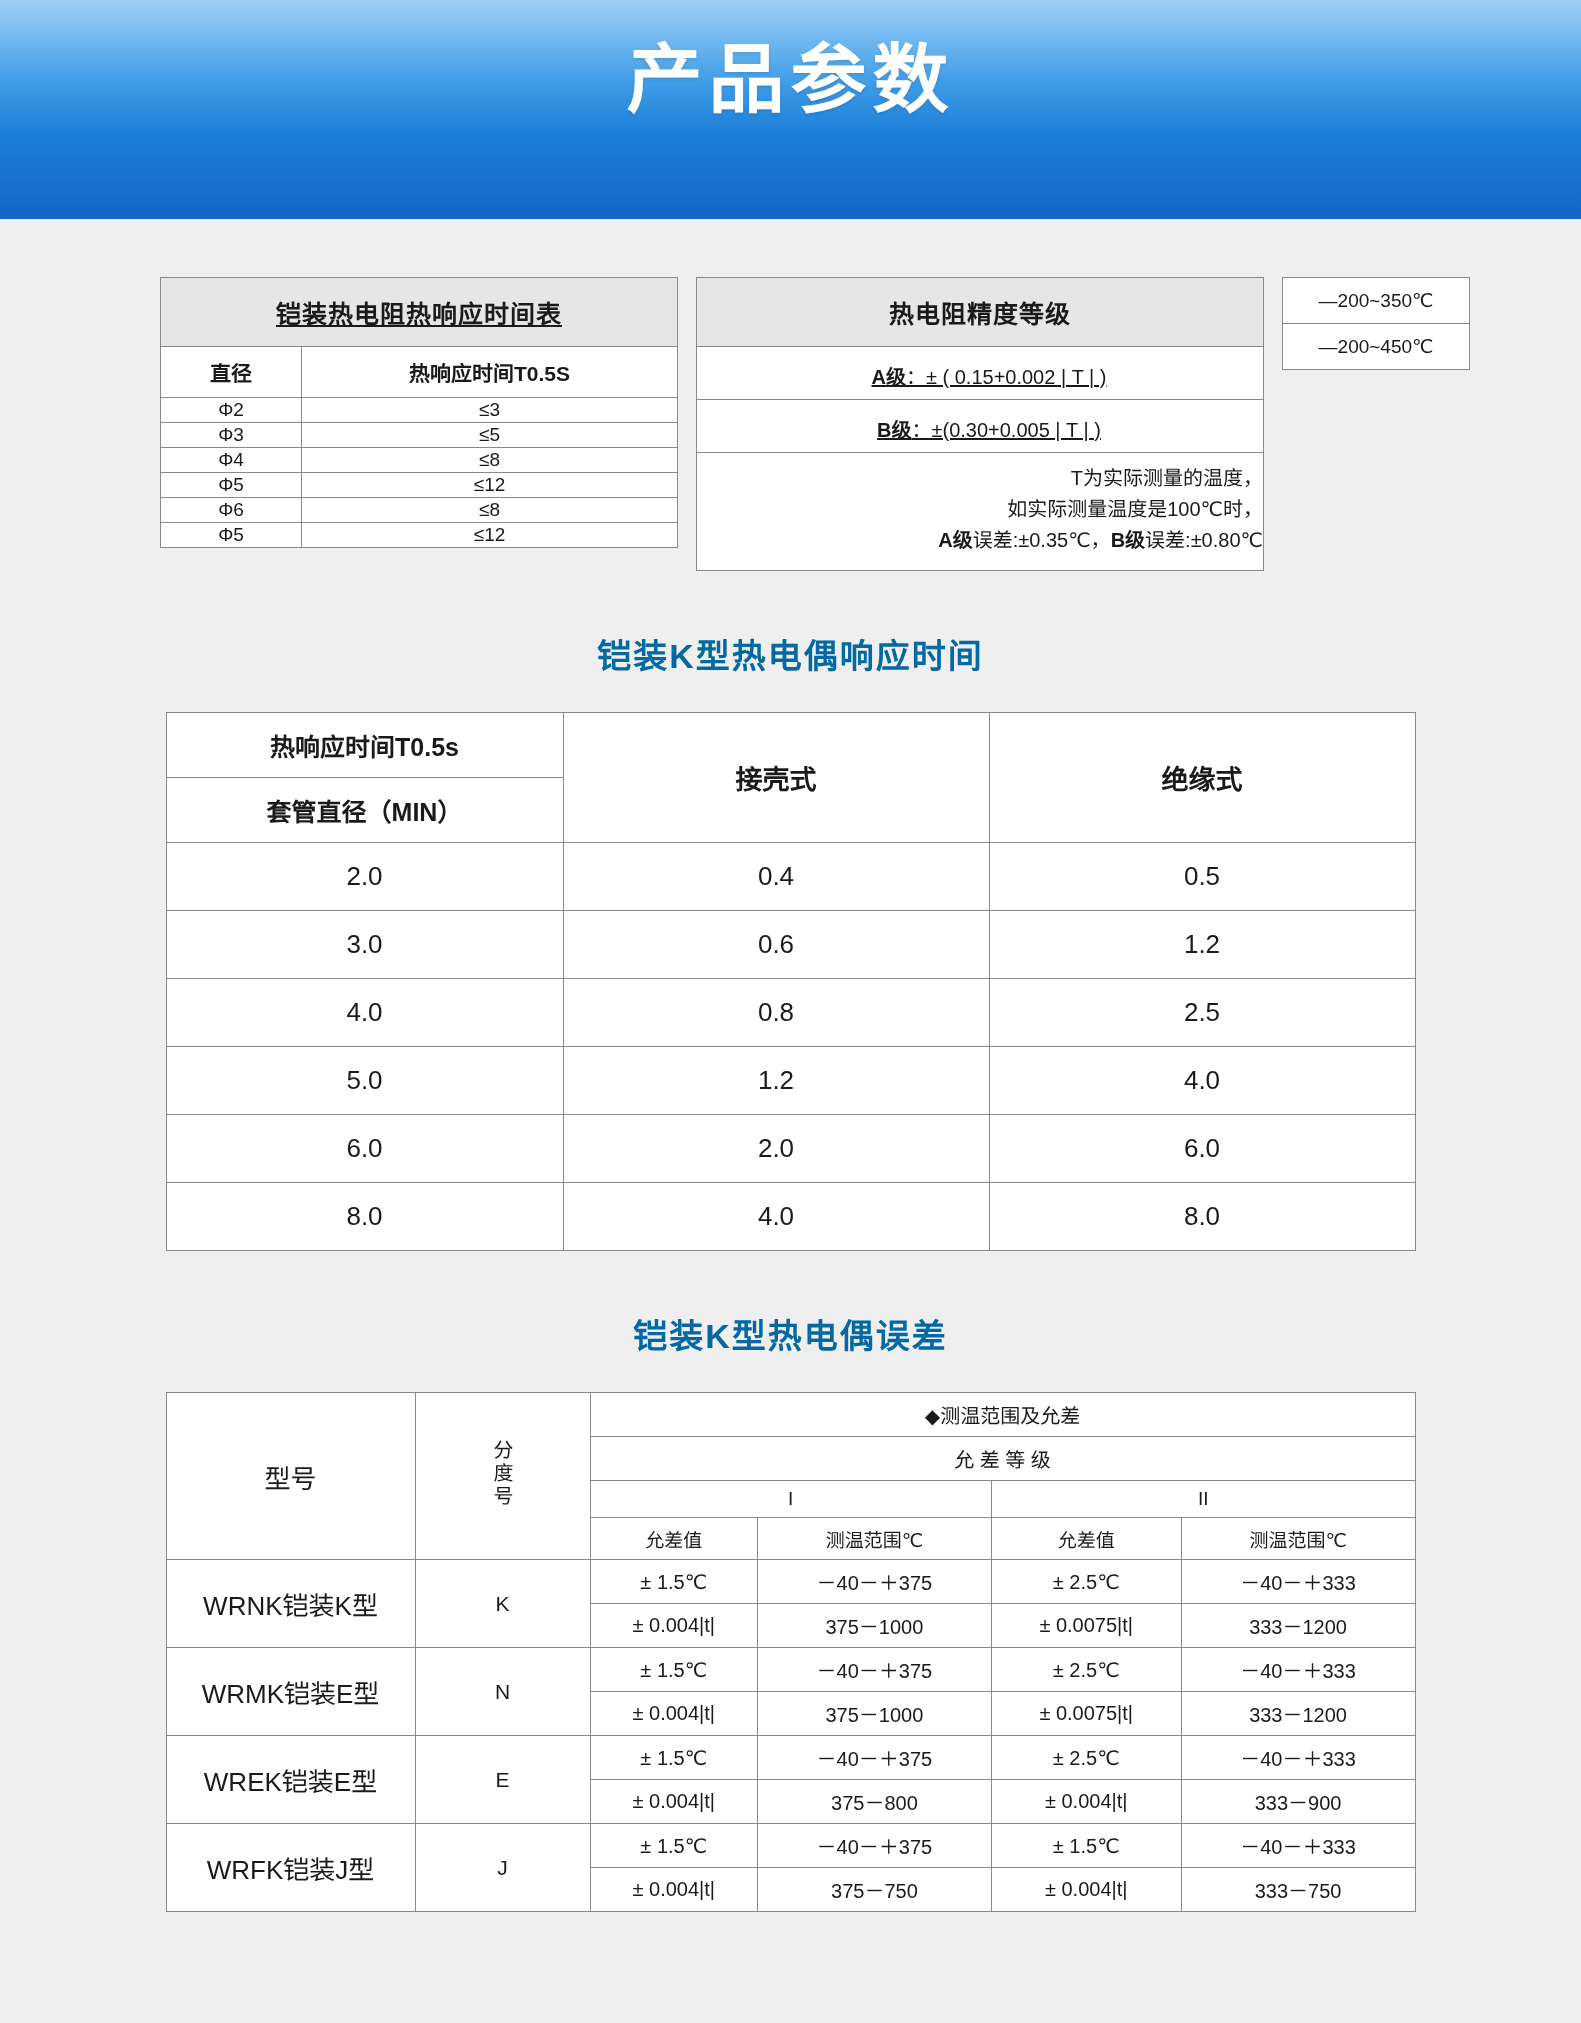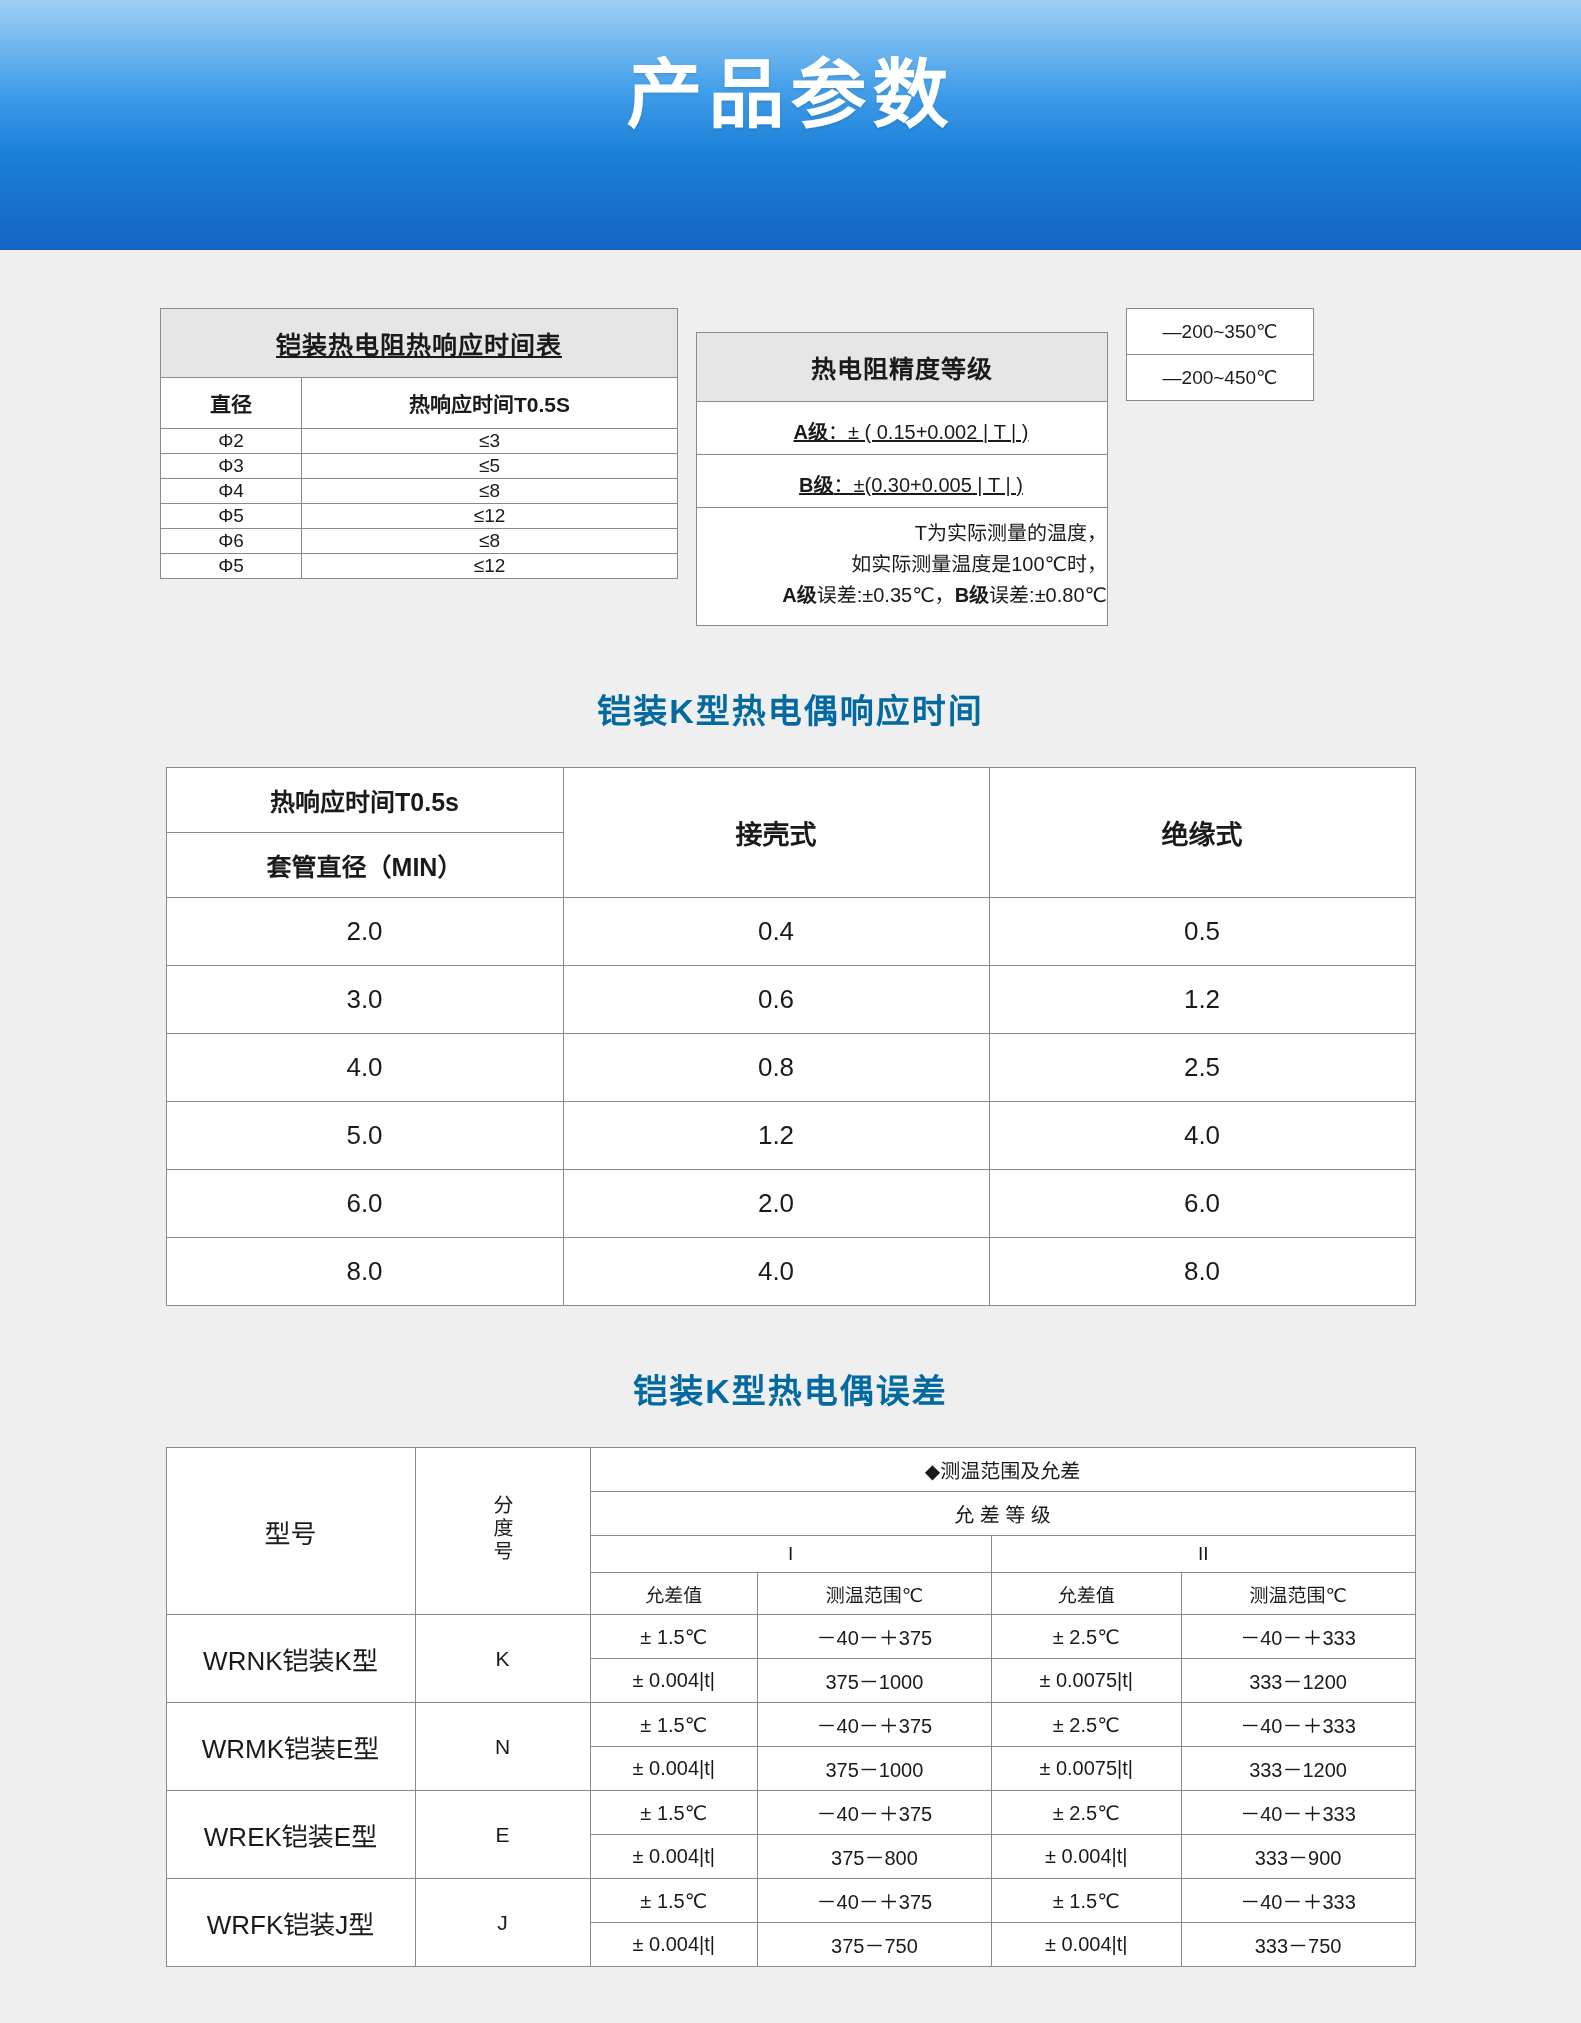"产品参数" .banner { height: 250px -> 219px }
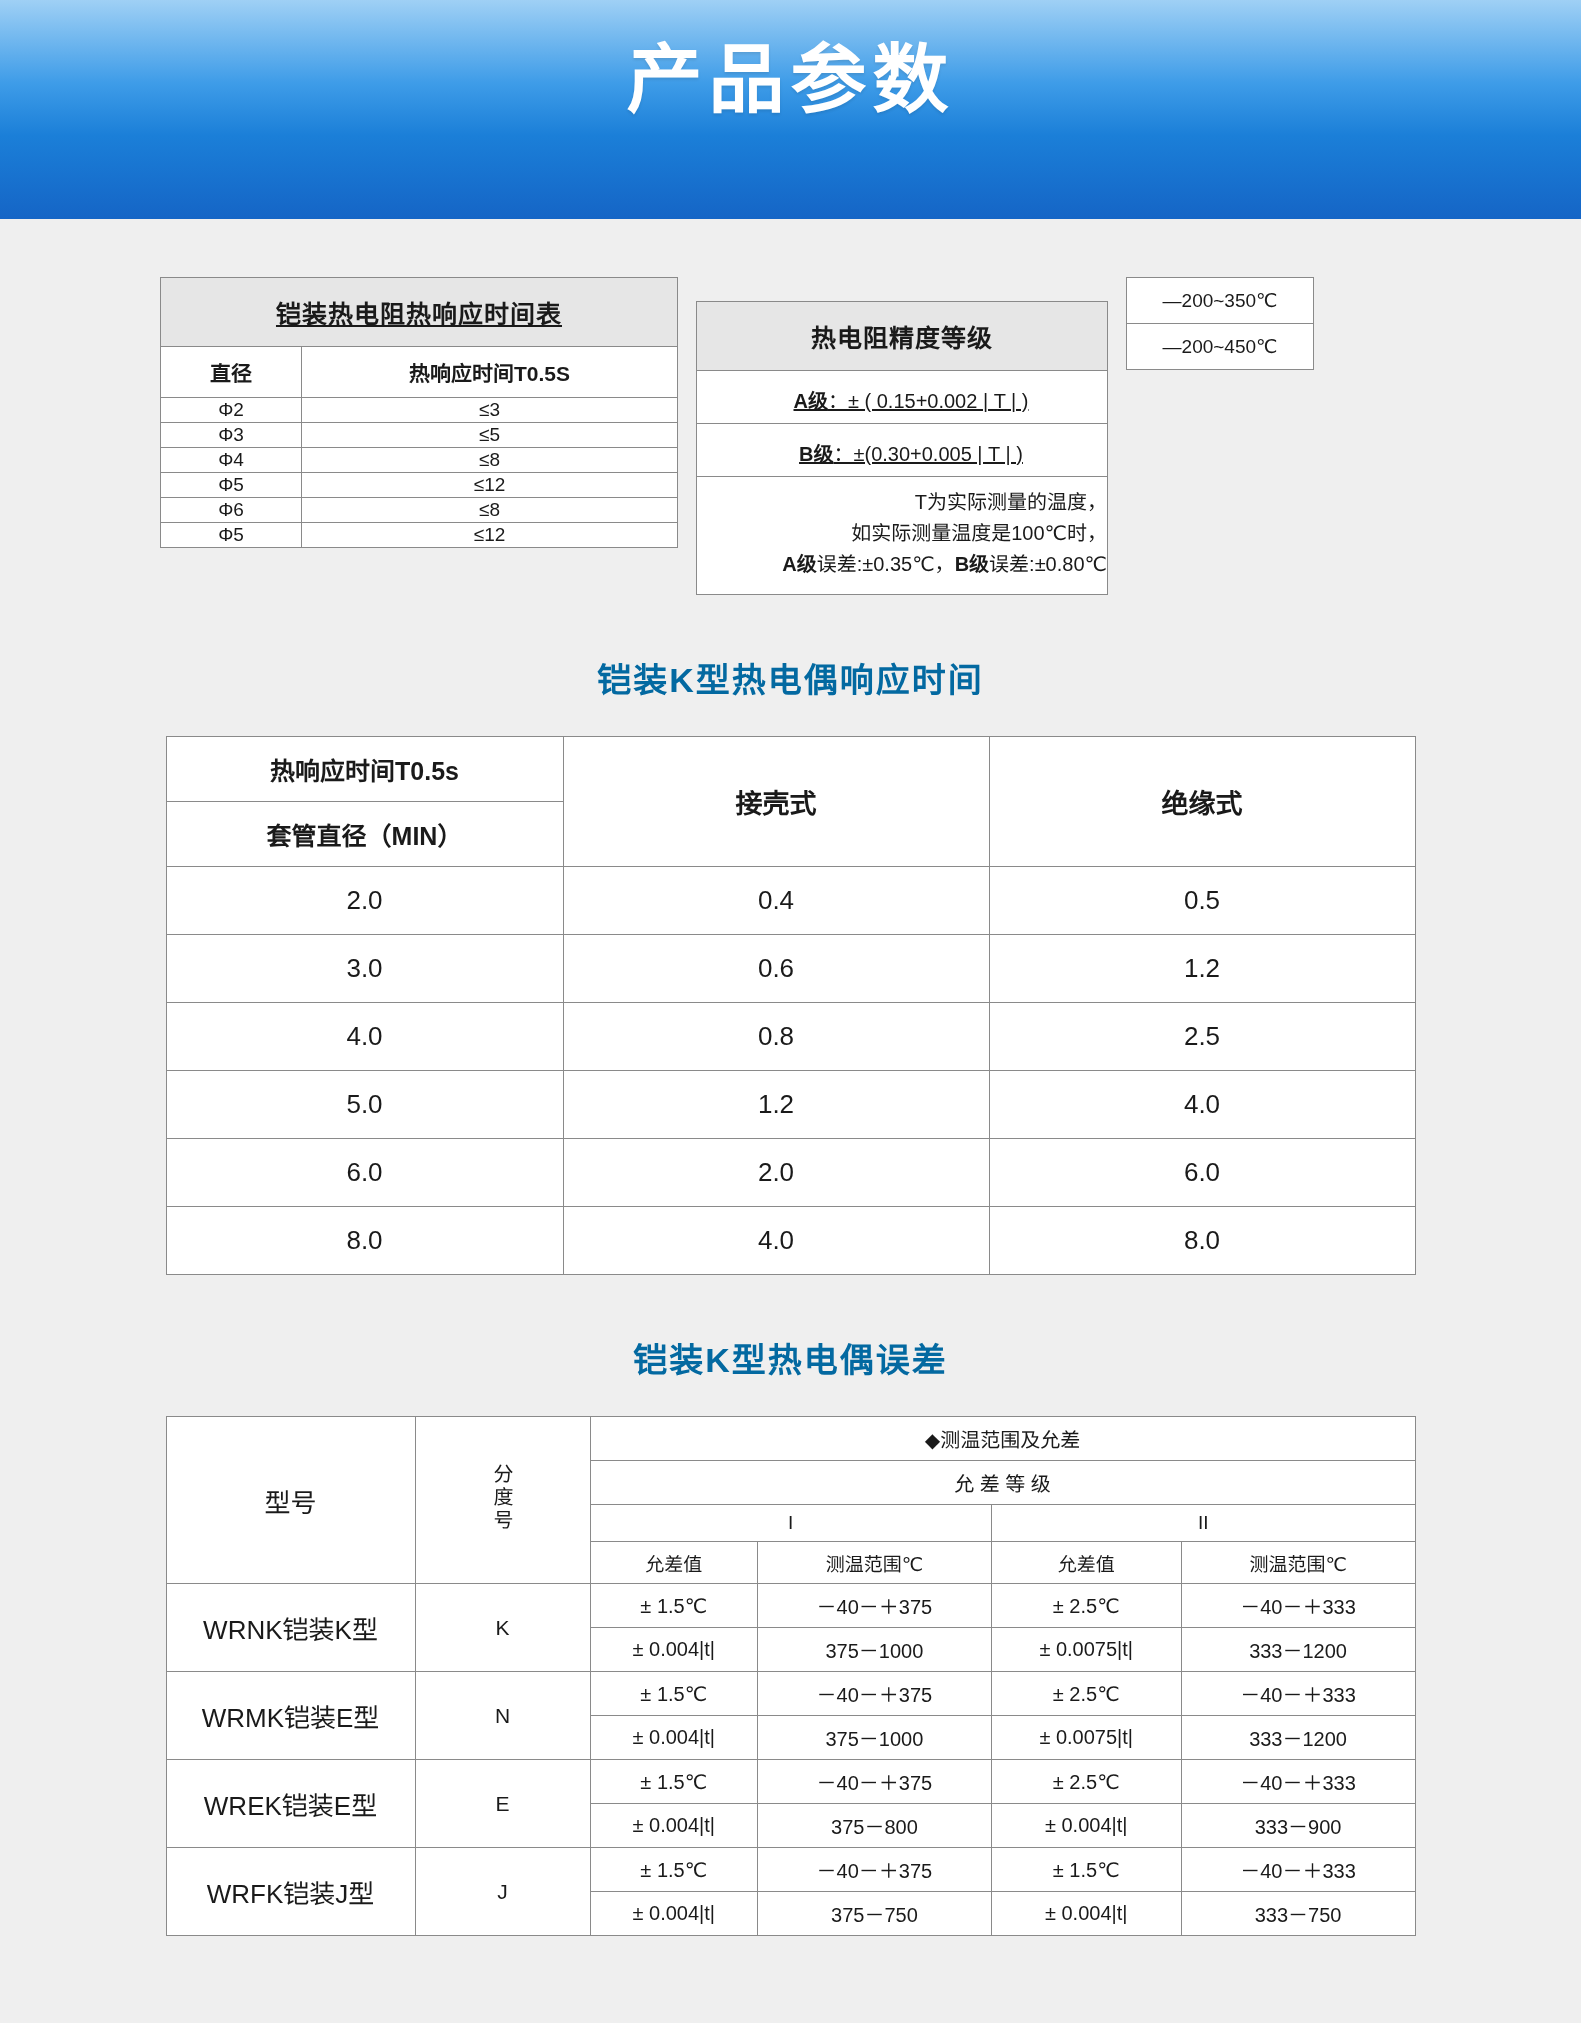"热电阻精度等级" .tbl-b { margin-top: 24px -> none; width: 412px -> 568px }
